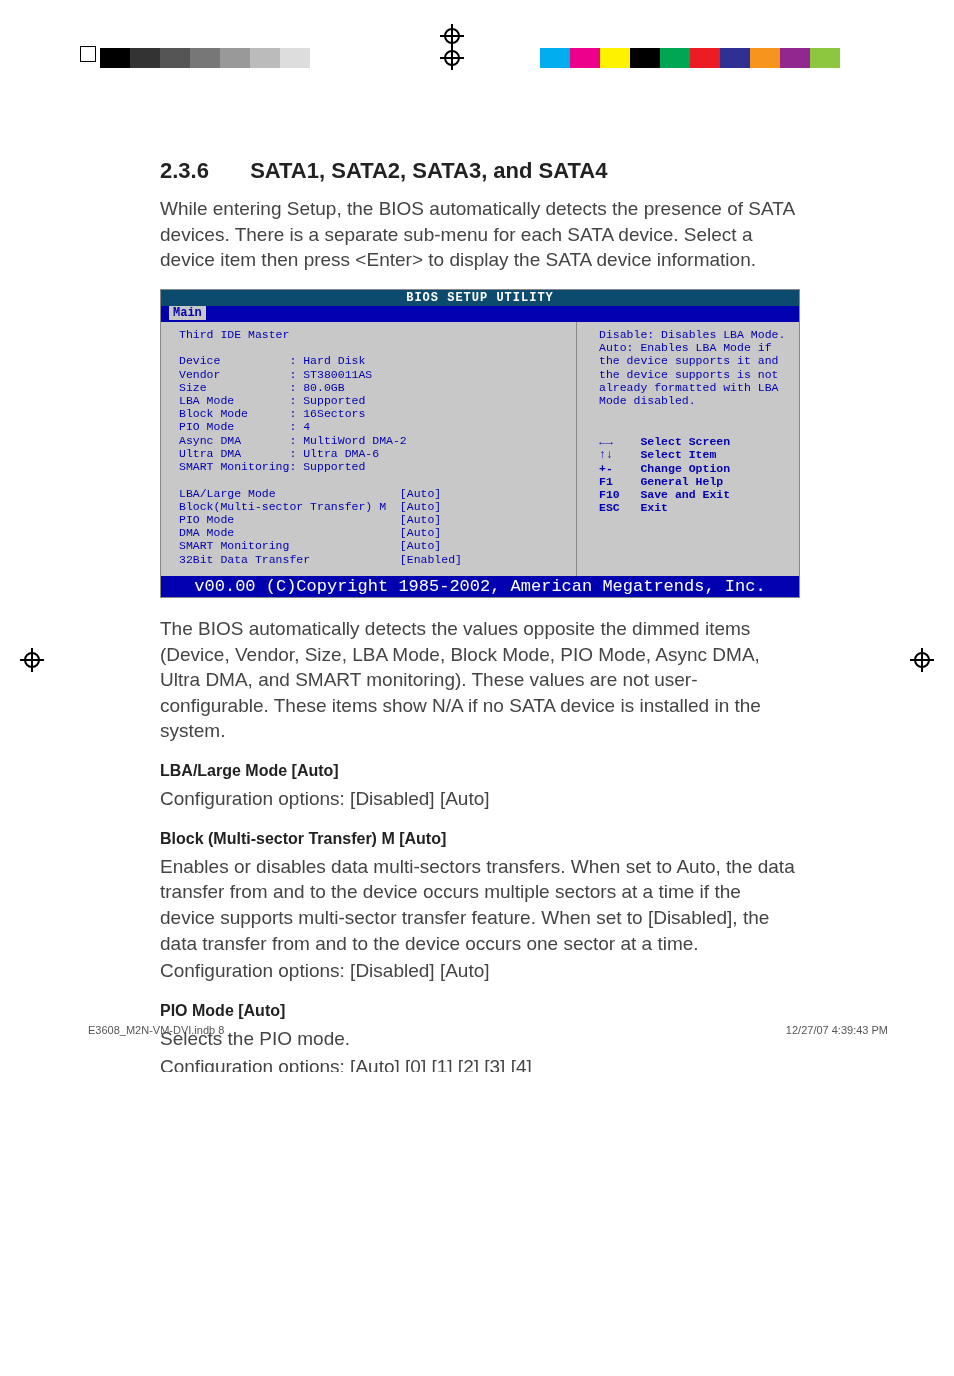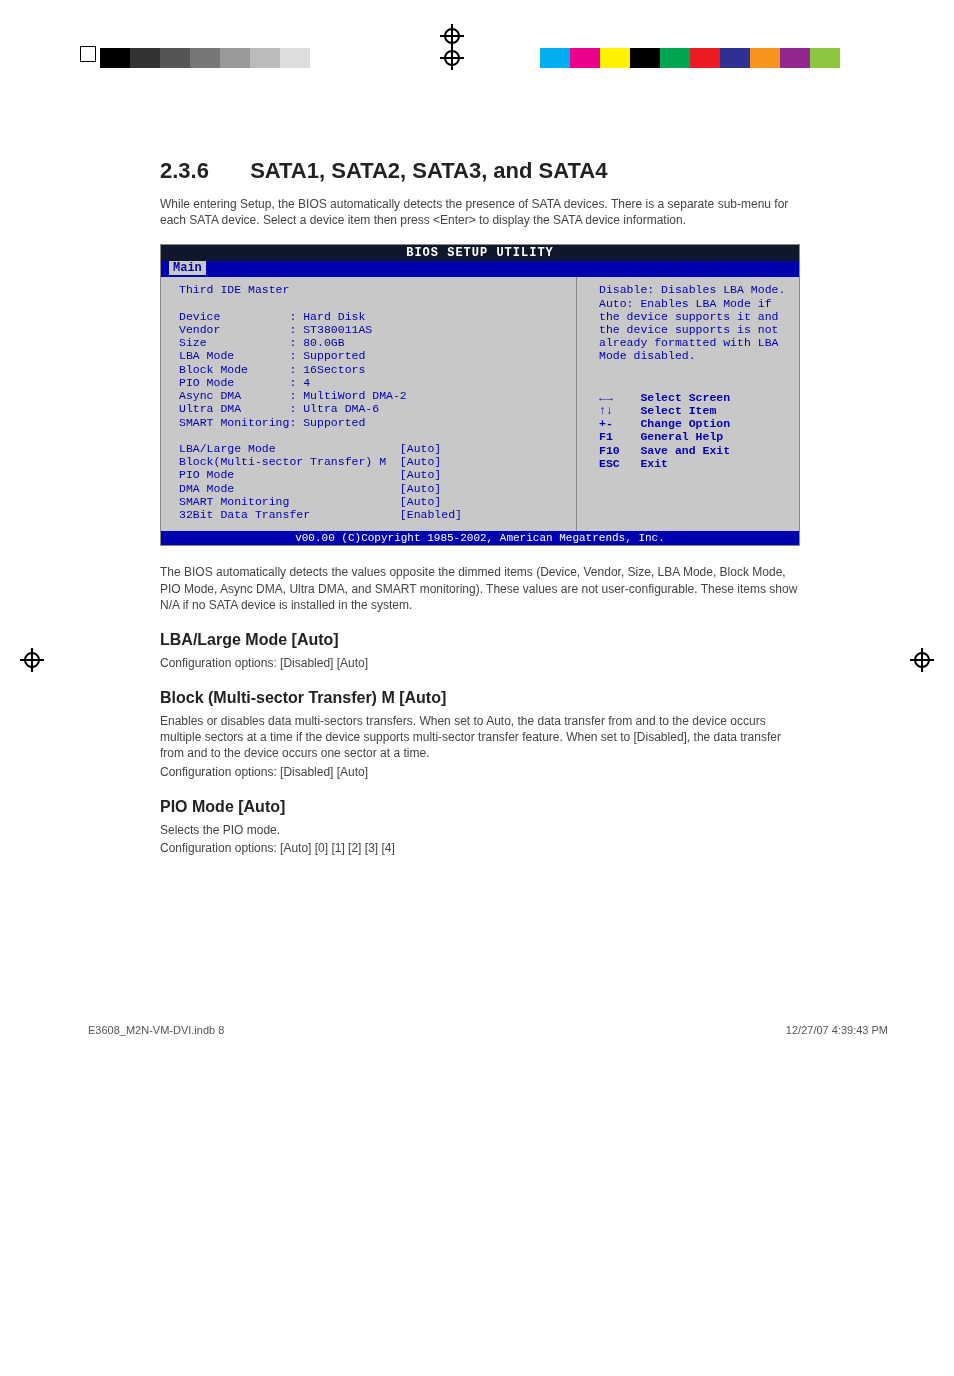"While entering Setup, the BIOS" .para { font-size: 12px -> 19px }
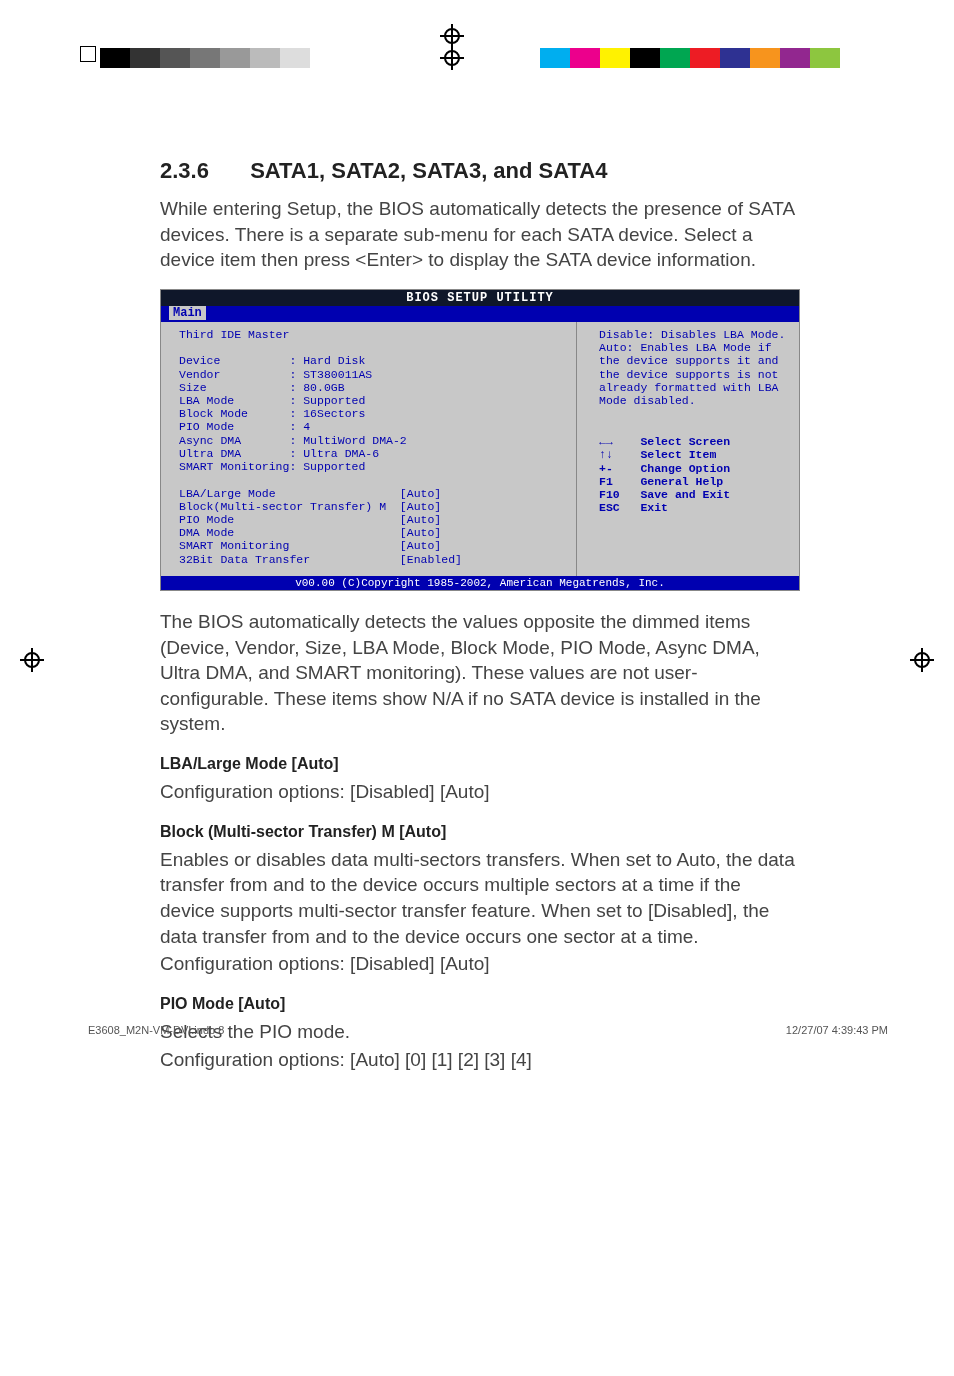"BIOS SETUP UTILITY" .bios-title-bar { background: #0f172a -> #0c4a6e }
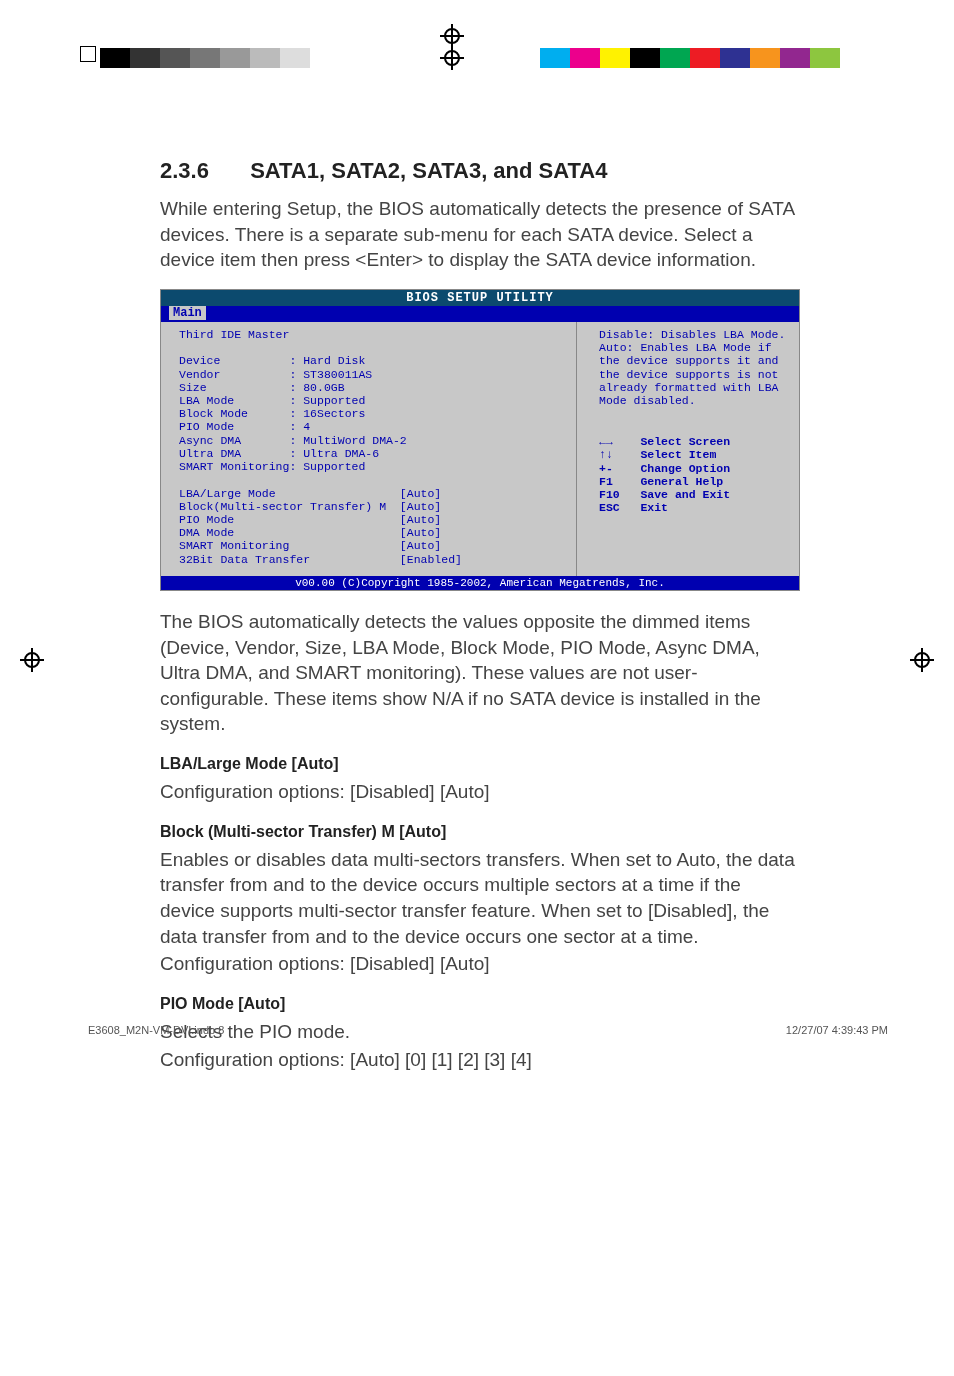"v00.00 (C)Copyright 1985-2002, American" .bios-footer { font-size: 11px -> 17px }
